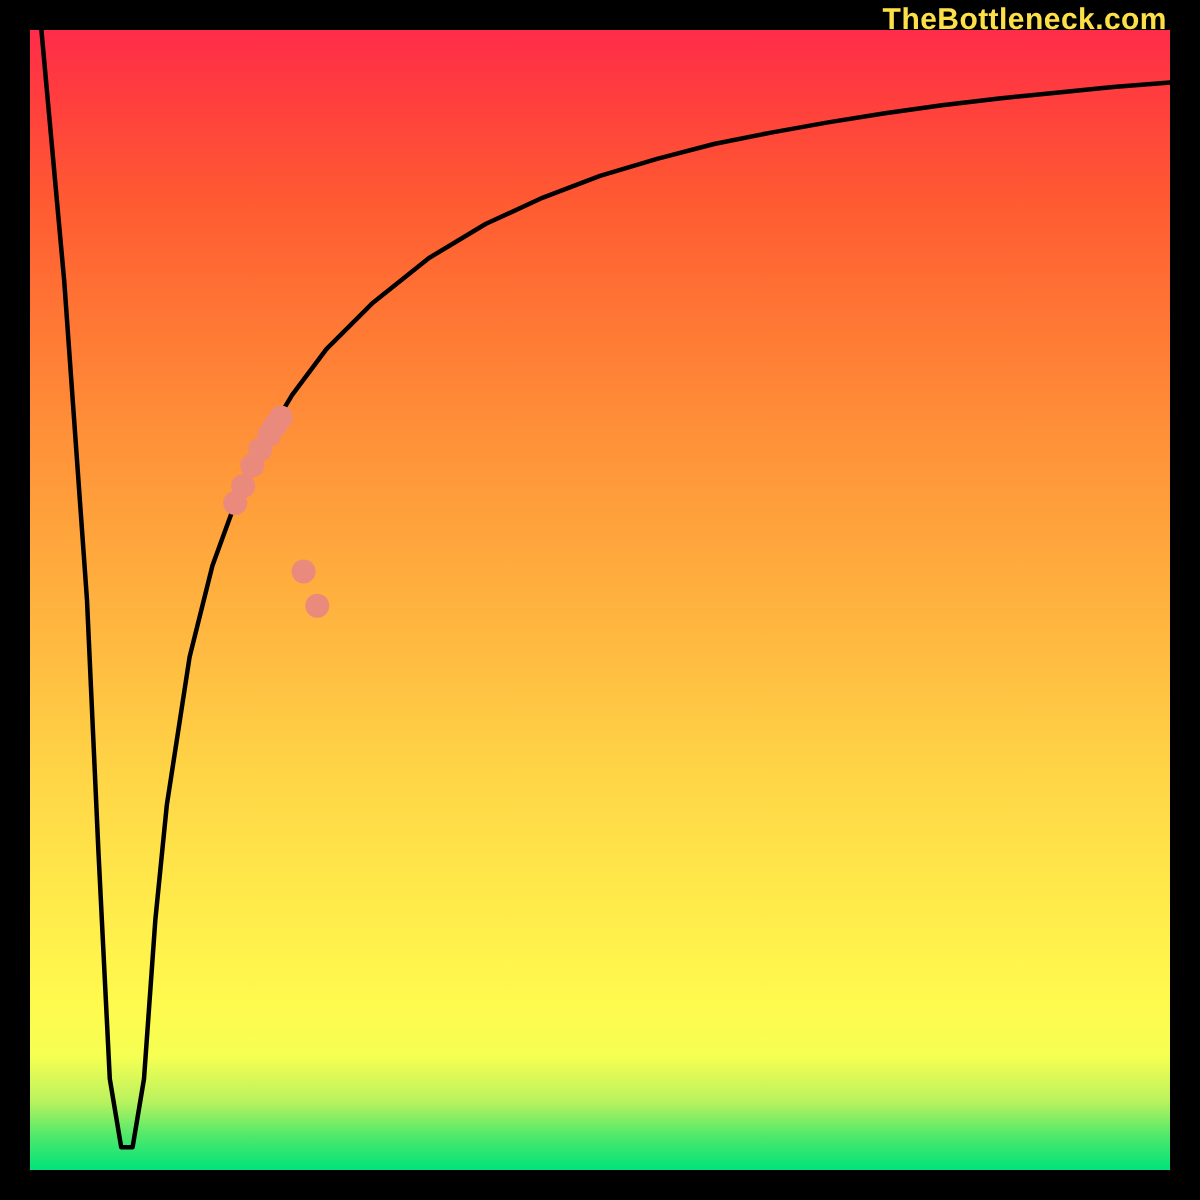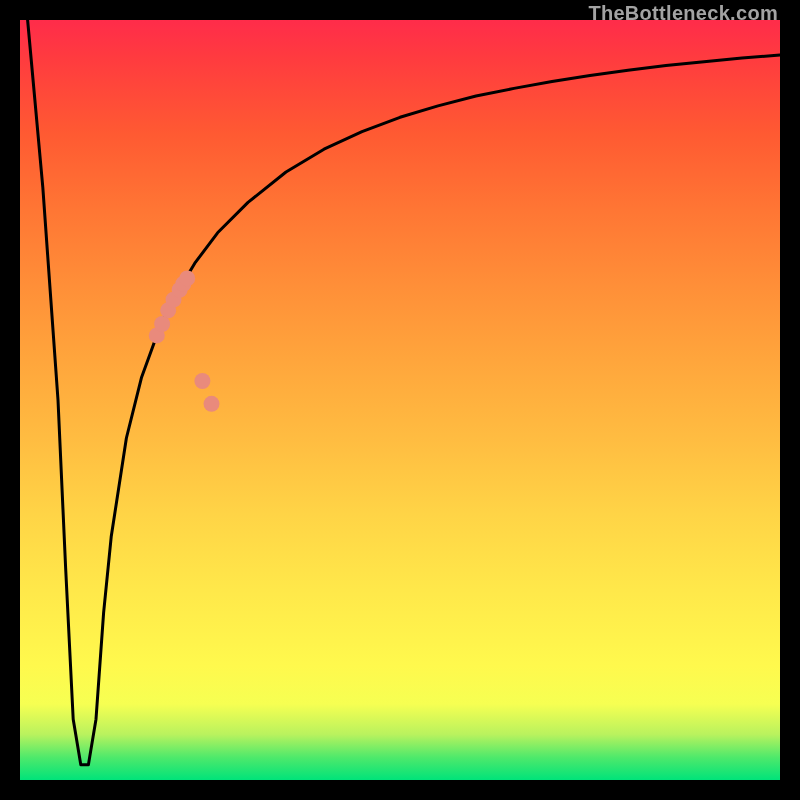"TheBottleneck.com" .watermark { color: #a3a3a3 -> #fde047 }
